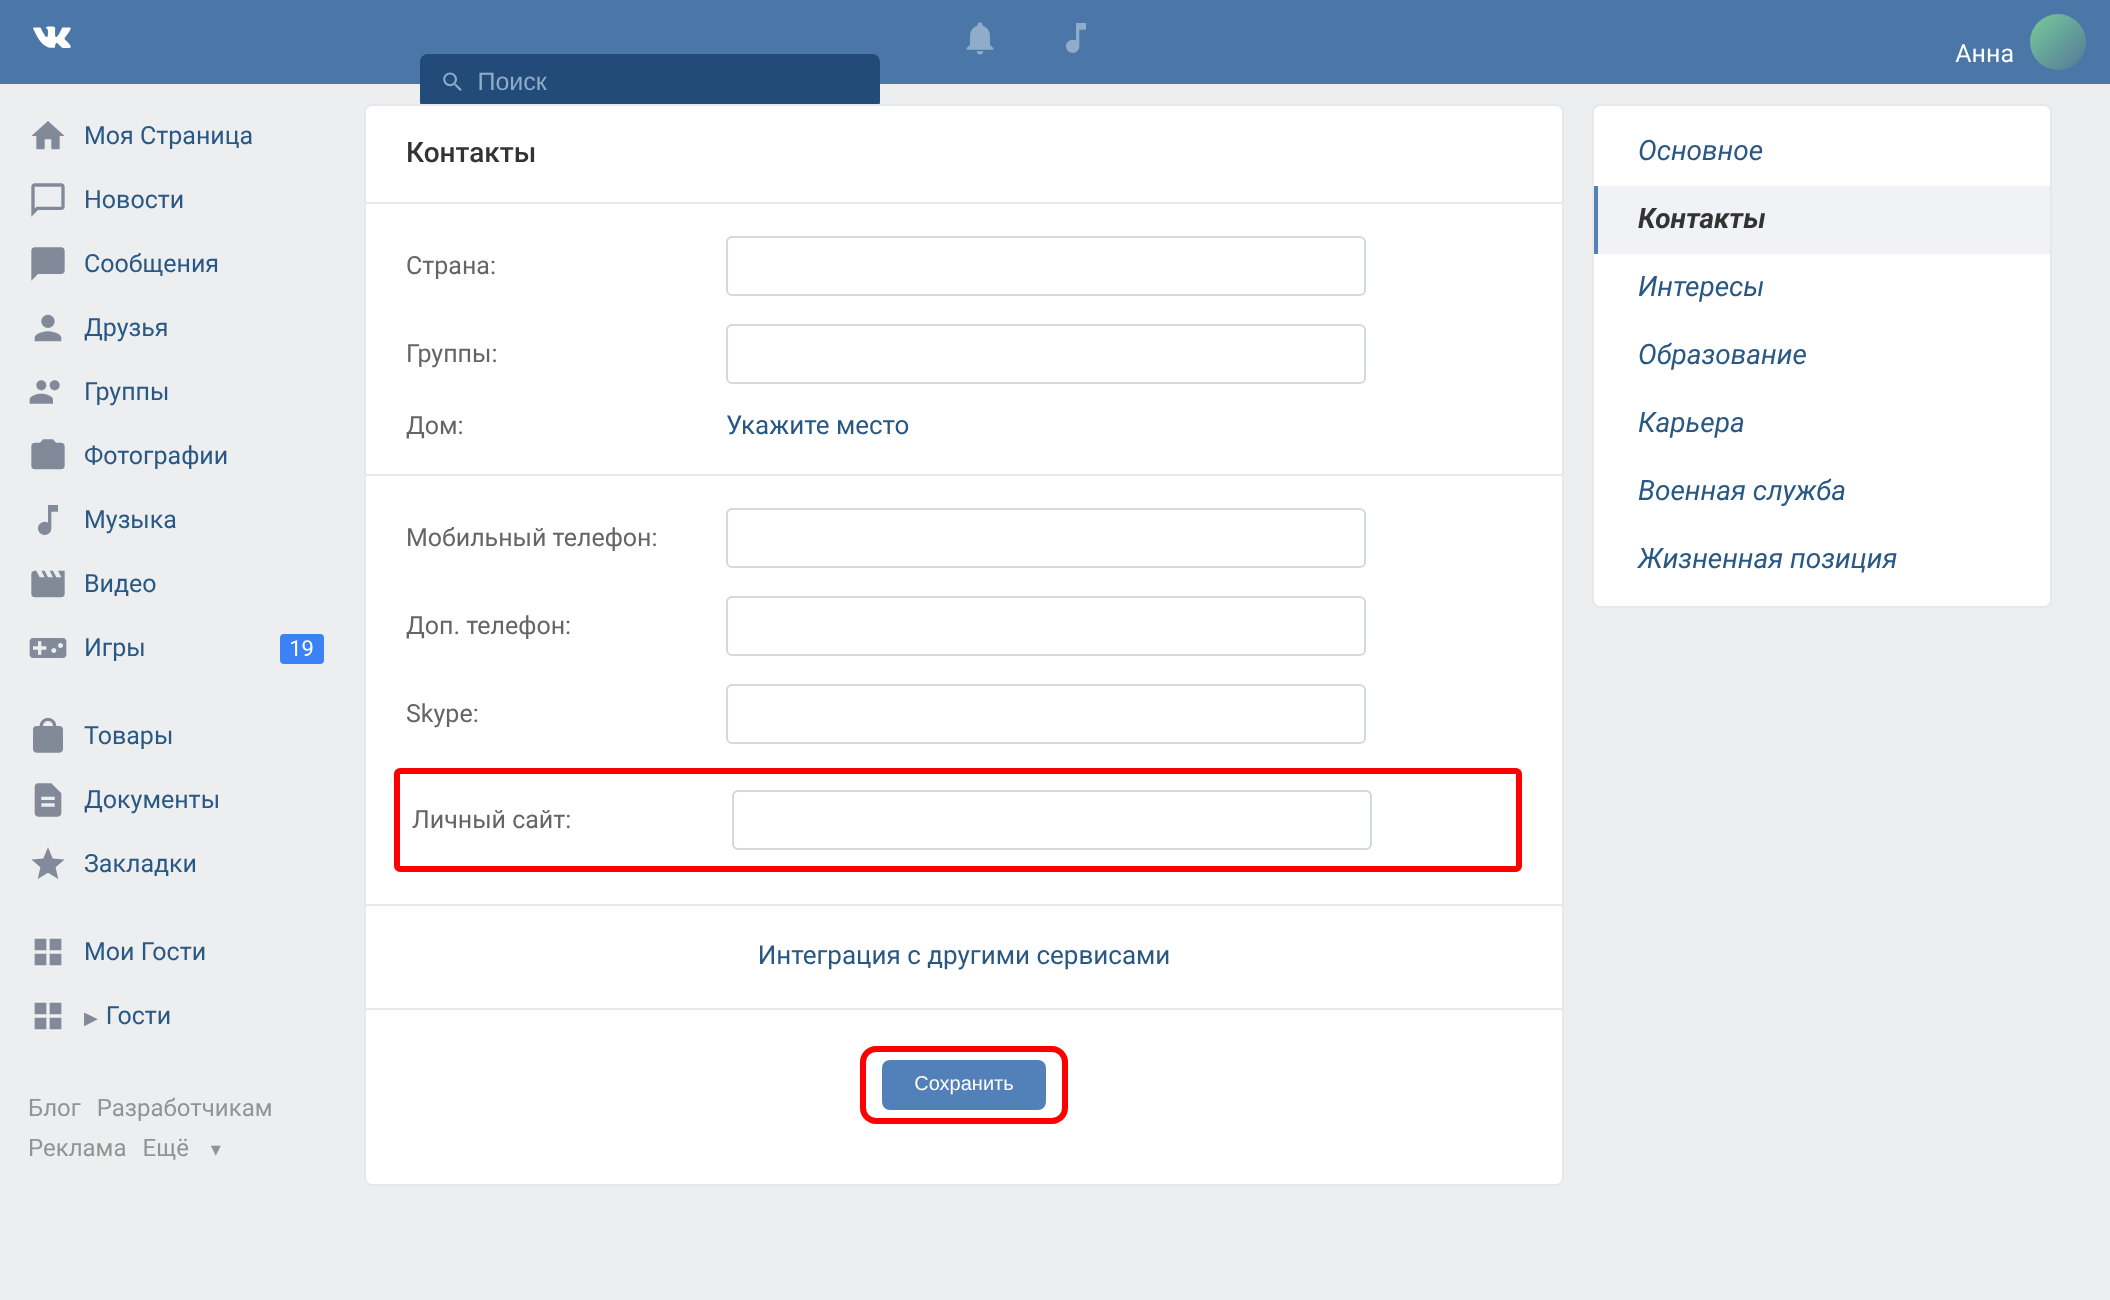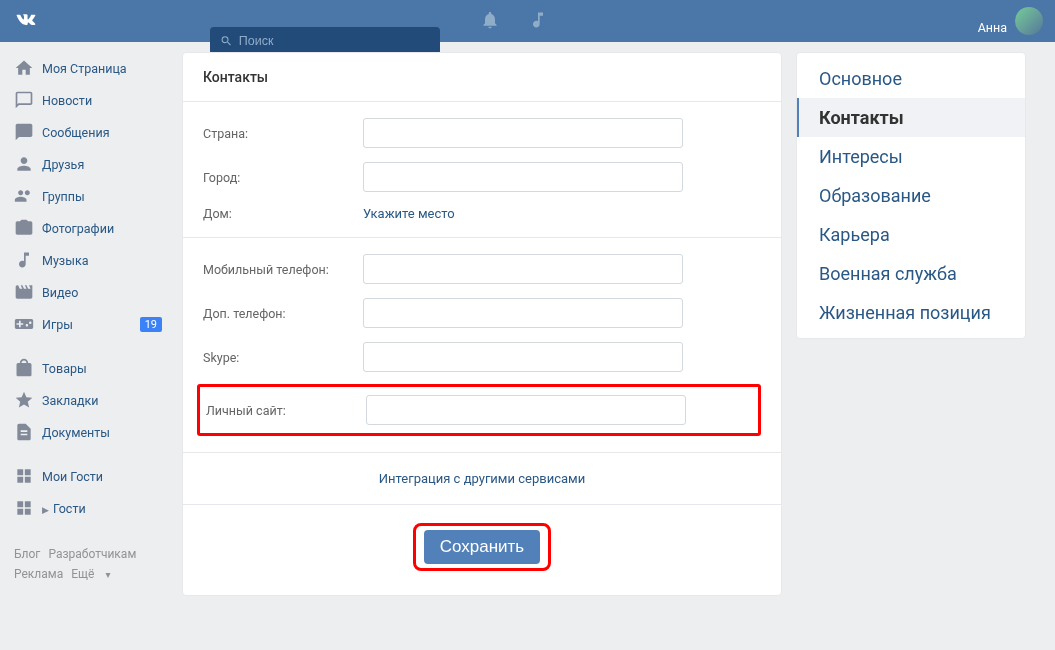"Основное" .right-box a { font-size: 18px -> 14px; font-style: none -> italic }
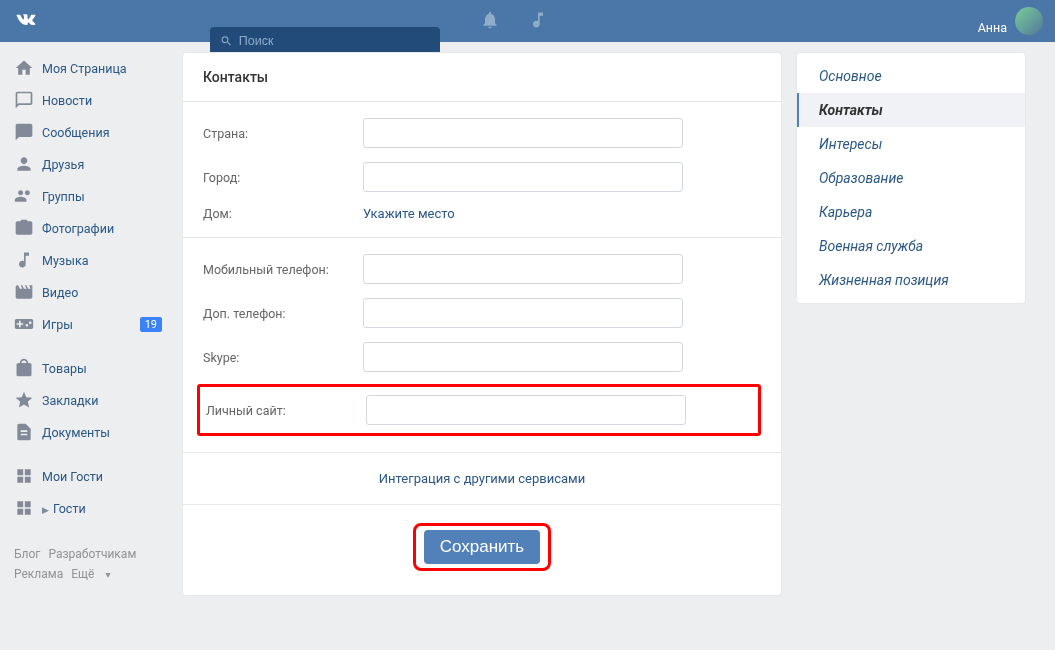"Город:" div.form-label { text: Город -> Группы }
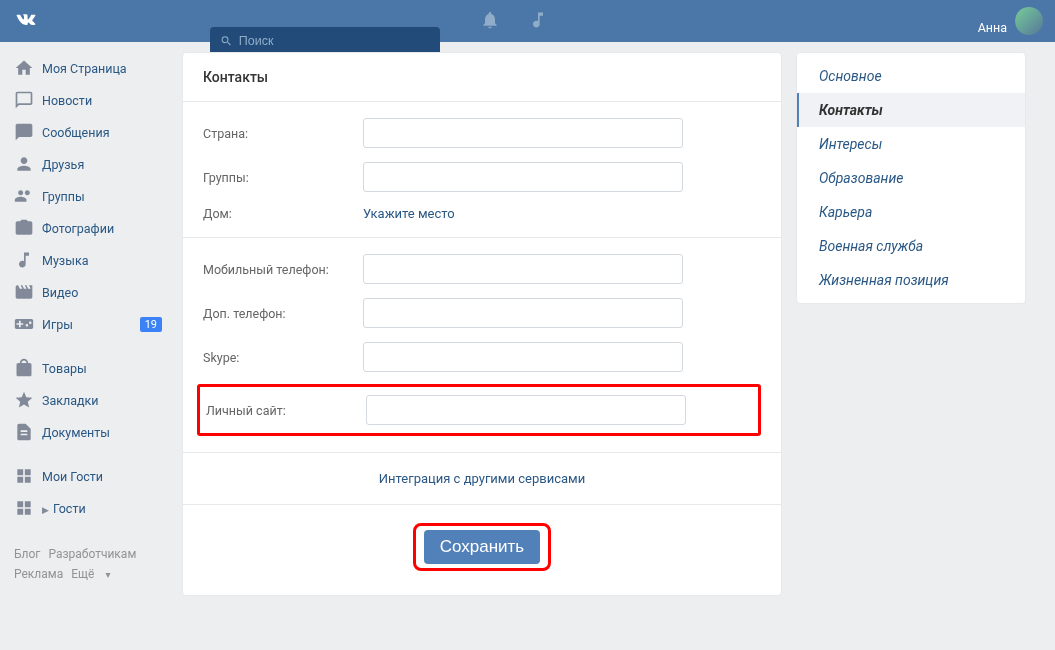"Закладки" a { order: before "Документы" -> after "Документы" }
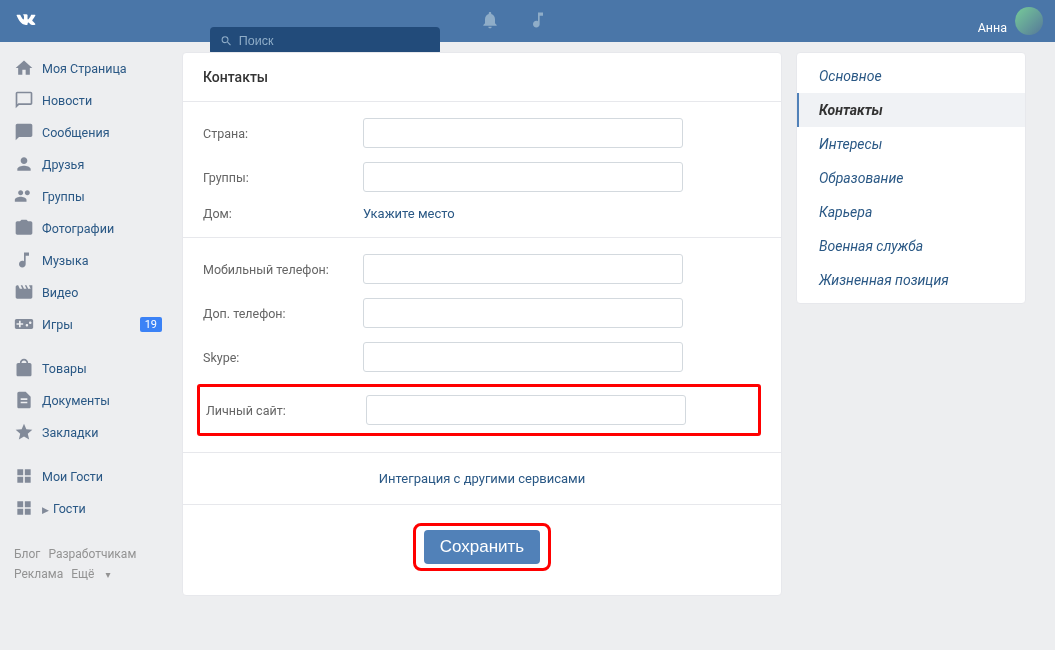"Сохранить" .save-btn { font-size: 17px -> 10px }
